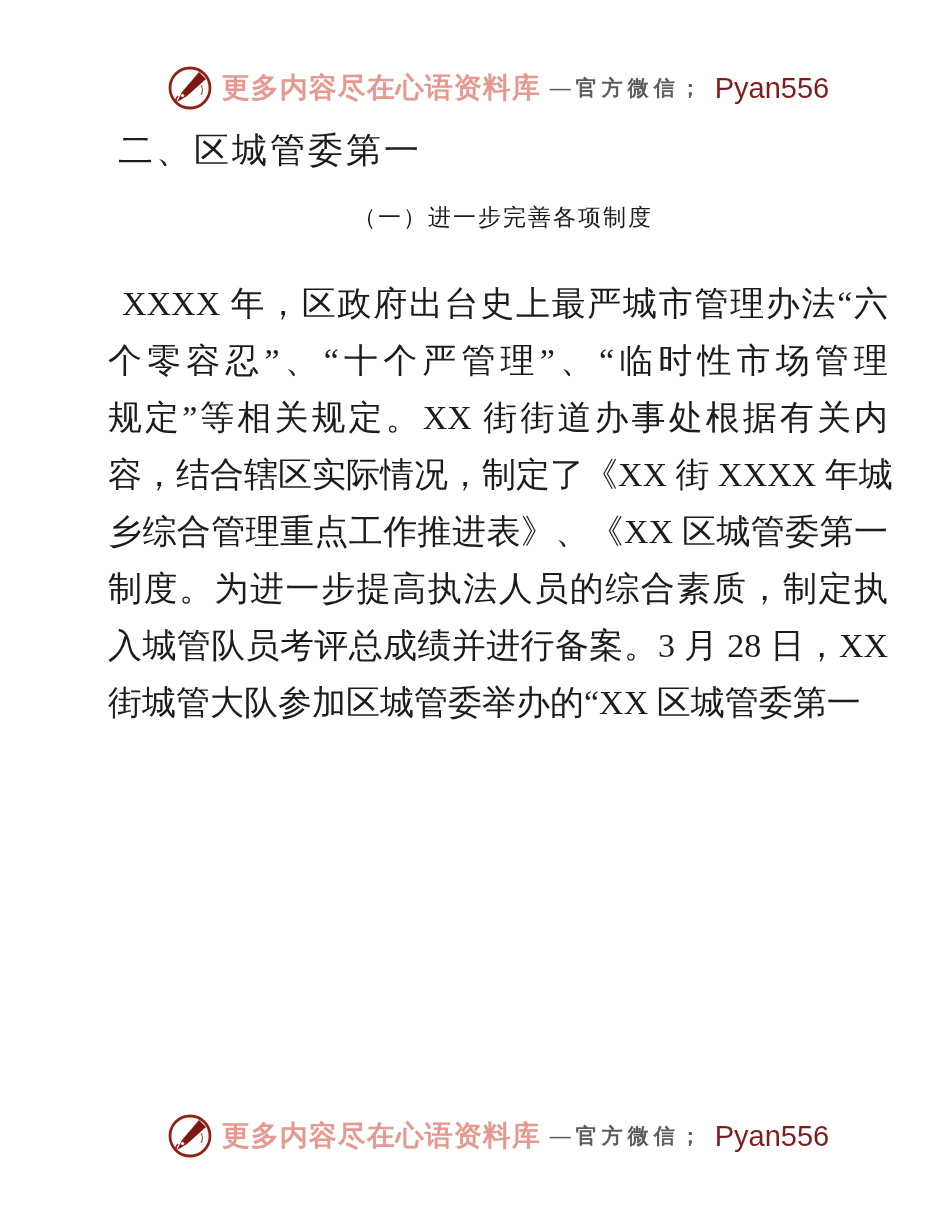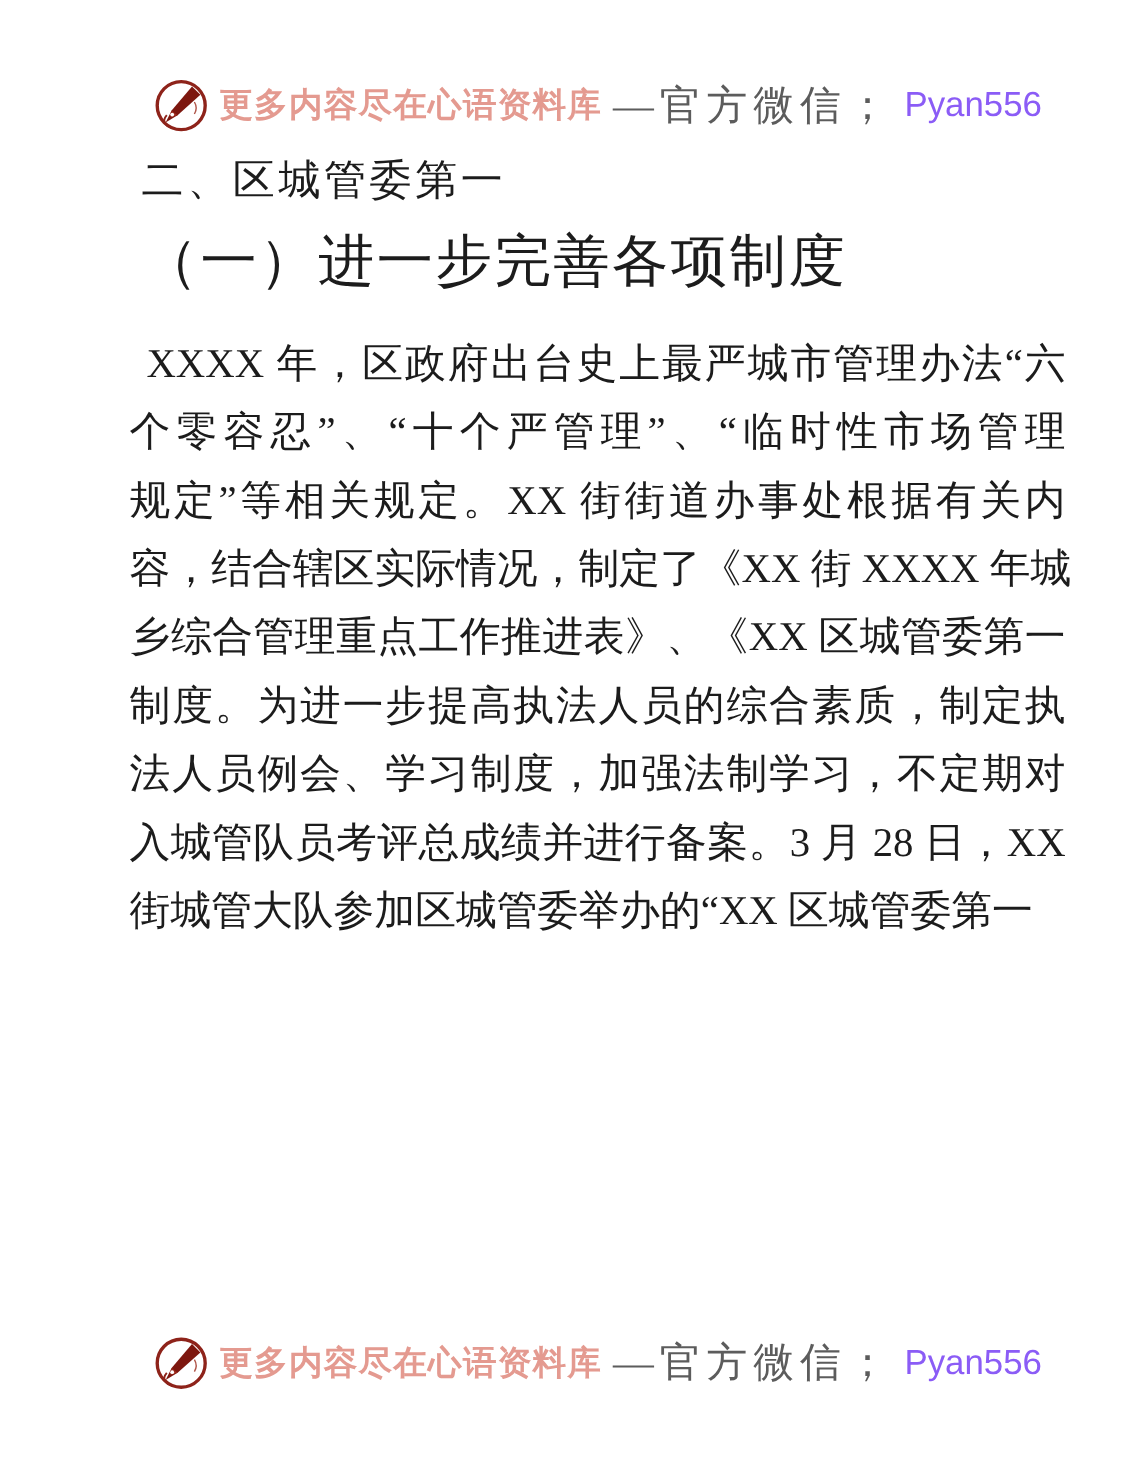"—官方微信；" .wm-divider { font-size: 34px -> 21px; font-weight: normal -> bold }
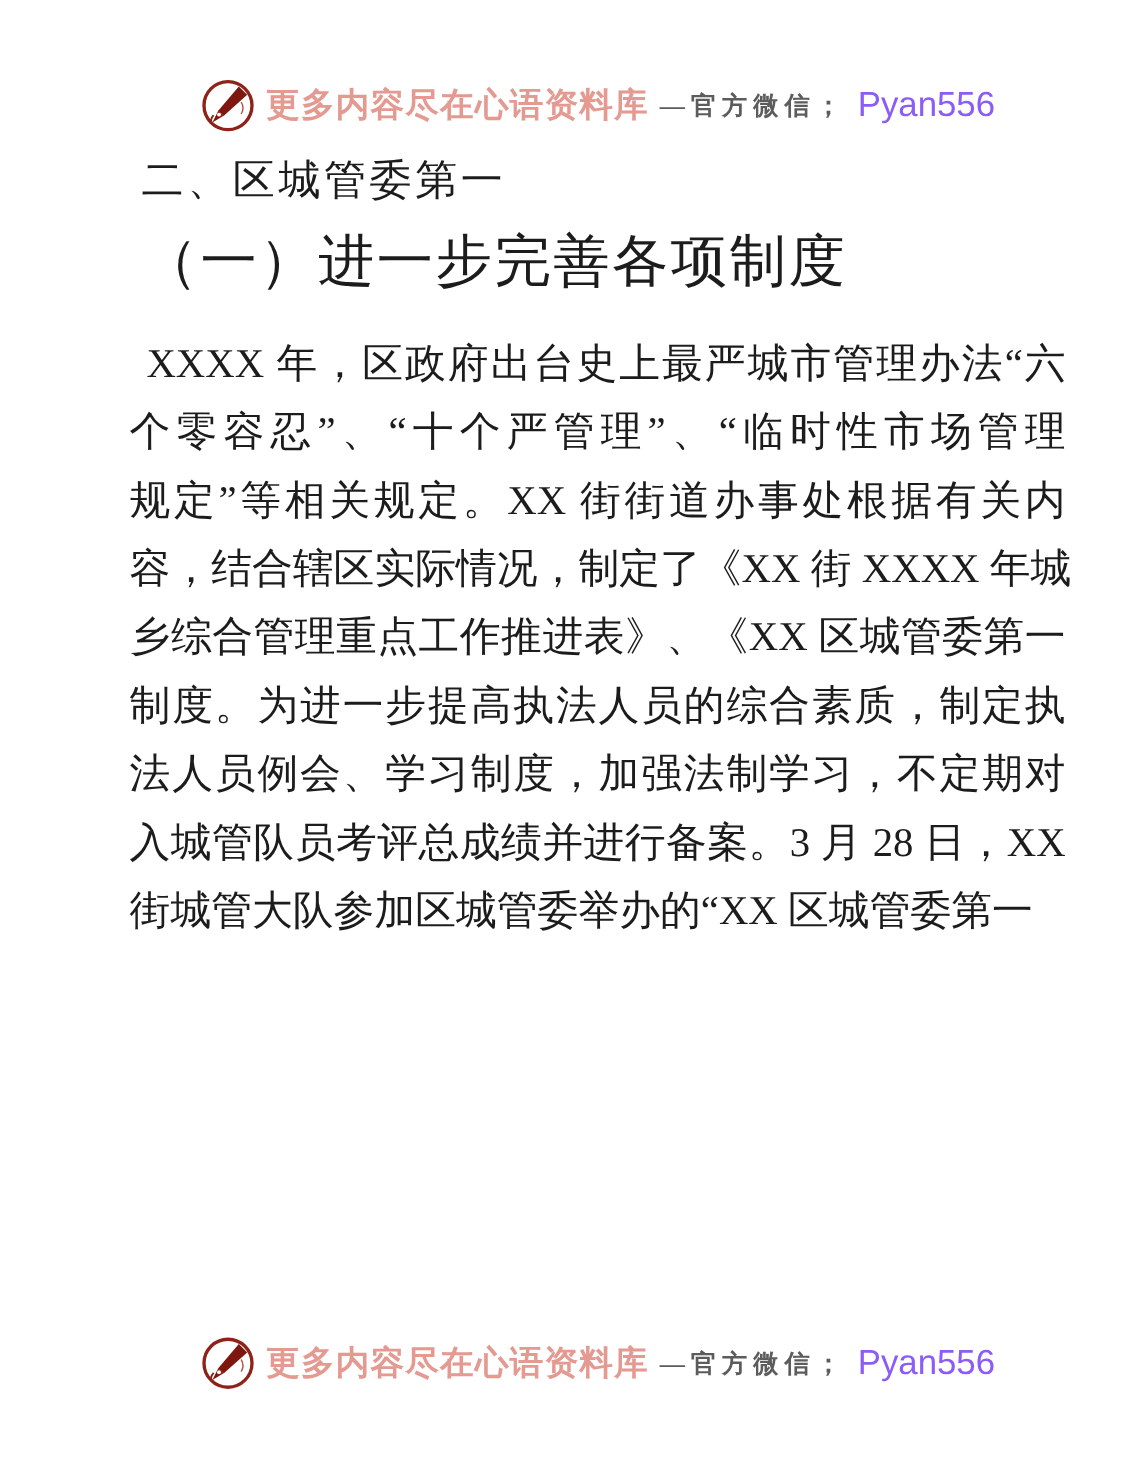"Pyan556" .wm-account { color: #8b5cf6 -> #7f1d1d }
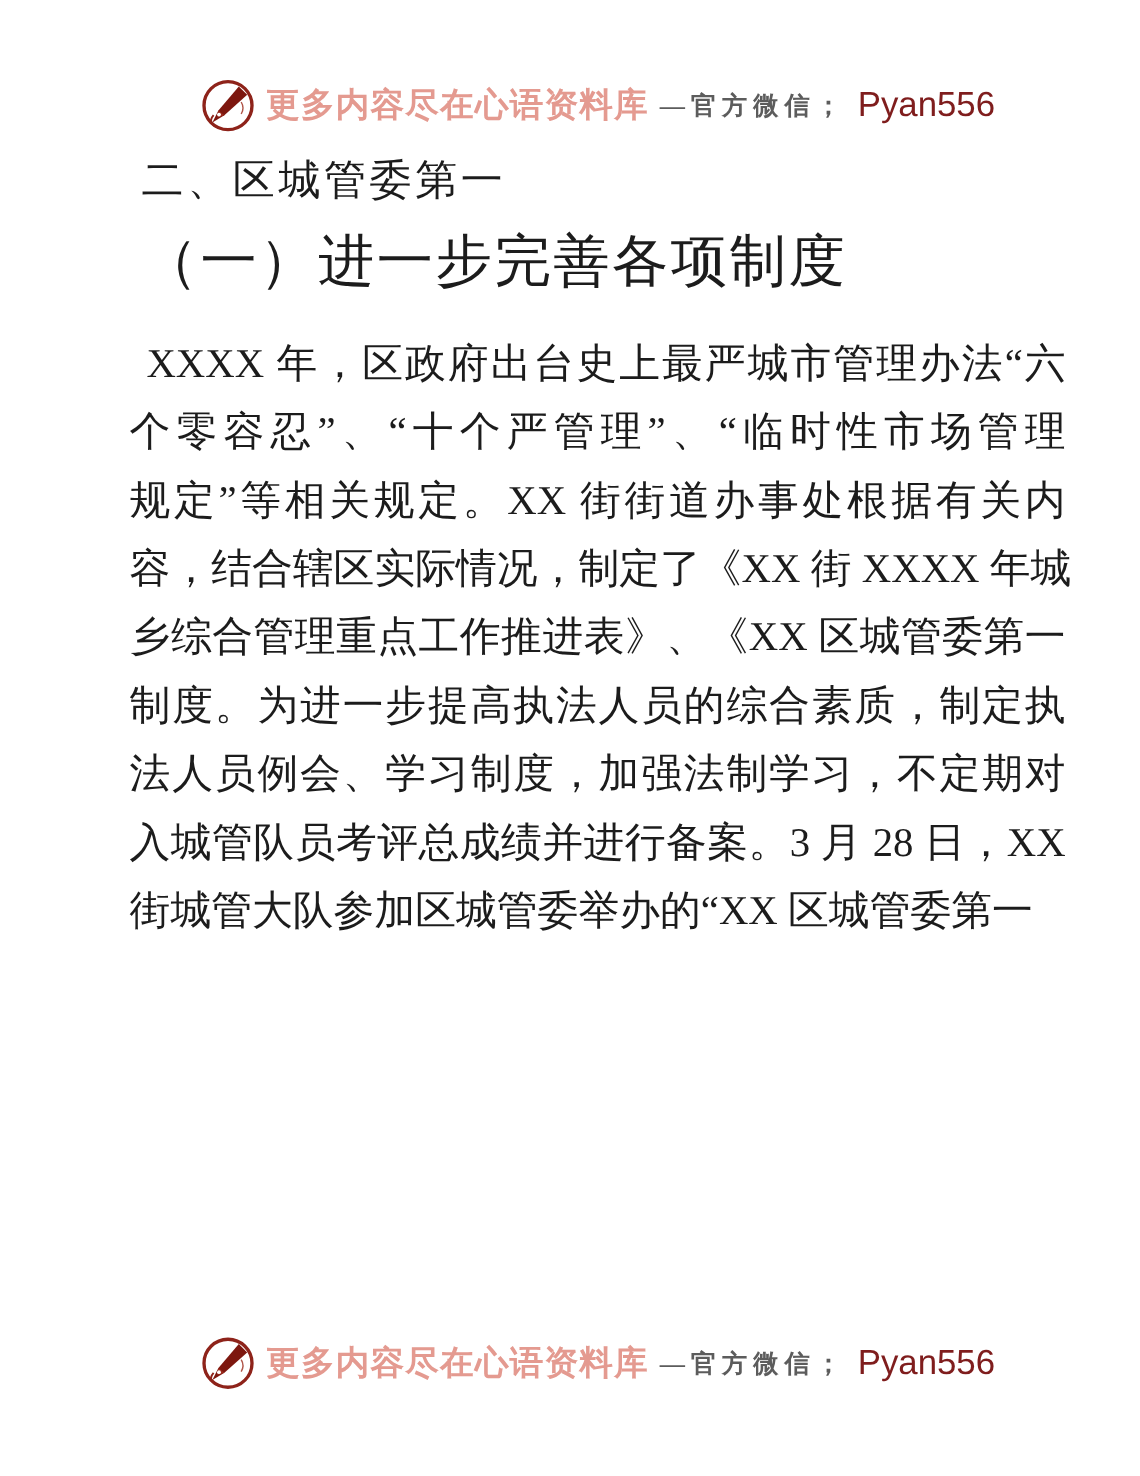"（一）进一步完善各项制度" .doc-subheading { font-size: 47px -> 23px; text-align: none -> center }
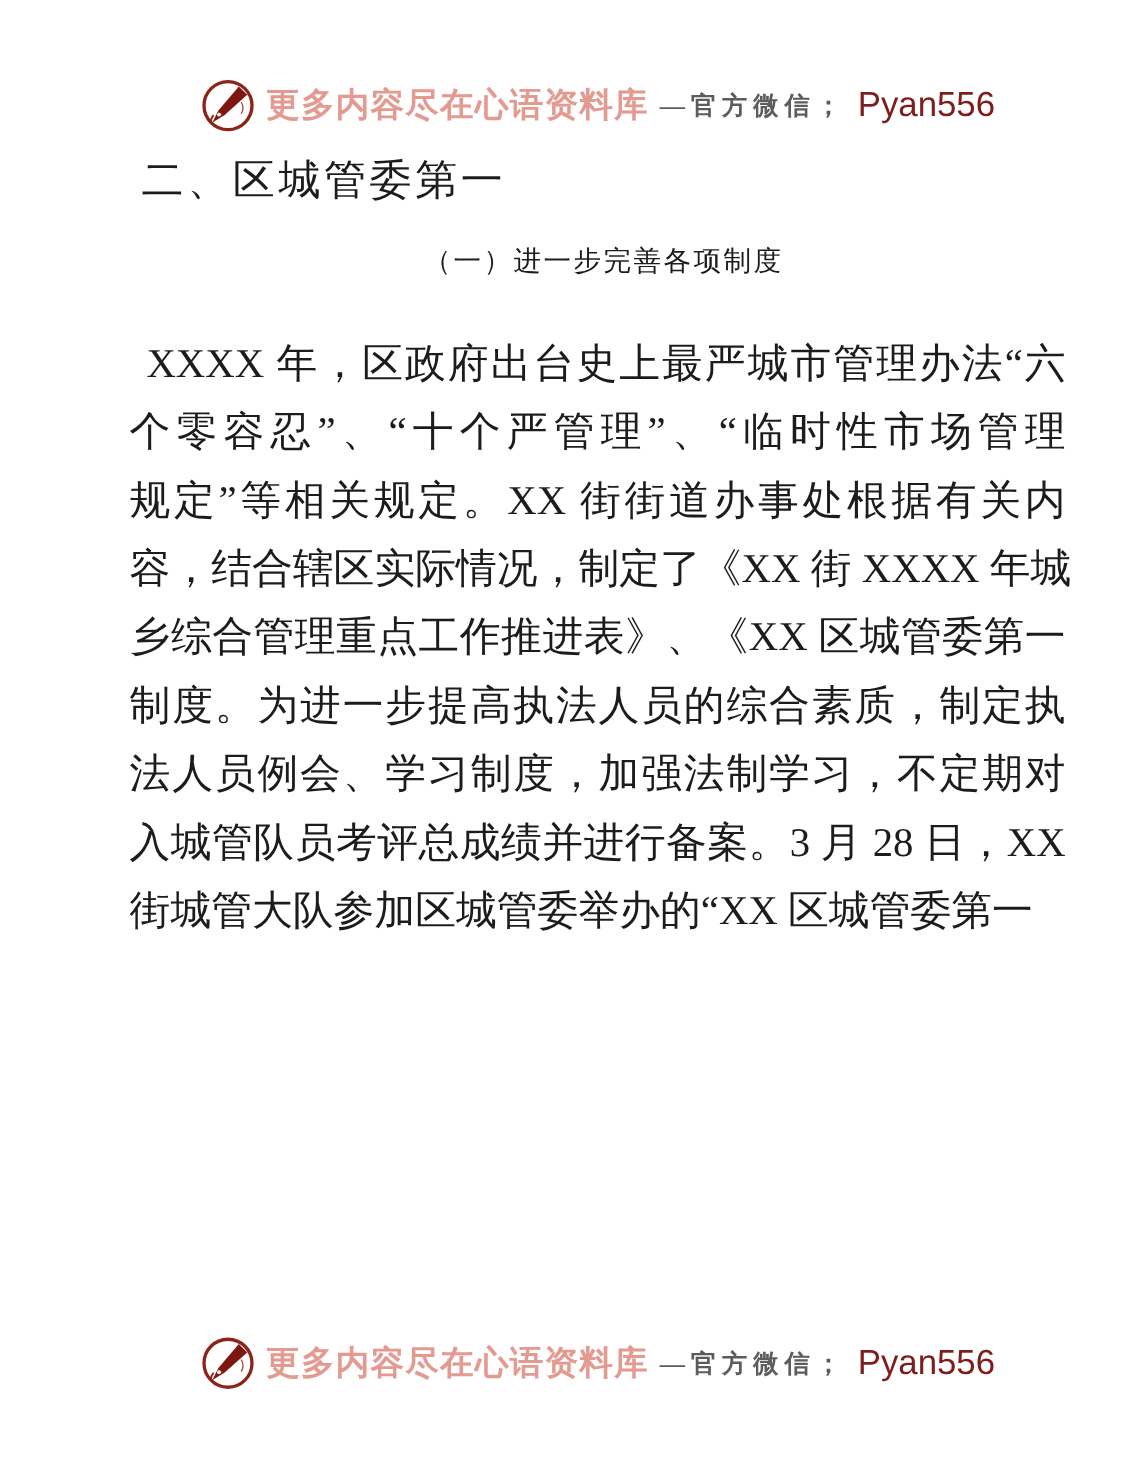"法人员例会、学习制度，加强法制学习，不定期对" div.line { html: <div>法人员例会、学习制度，加强法制学习，不定期对</div> -> none }
